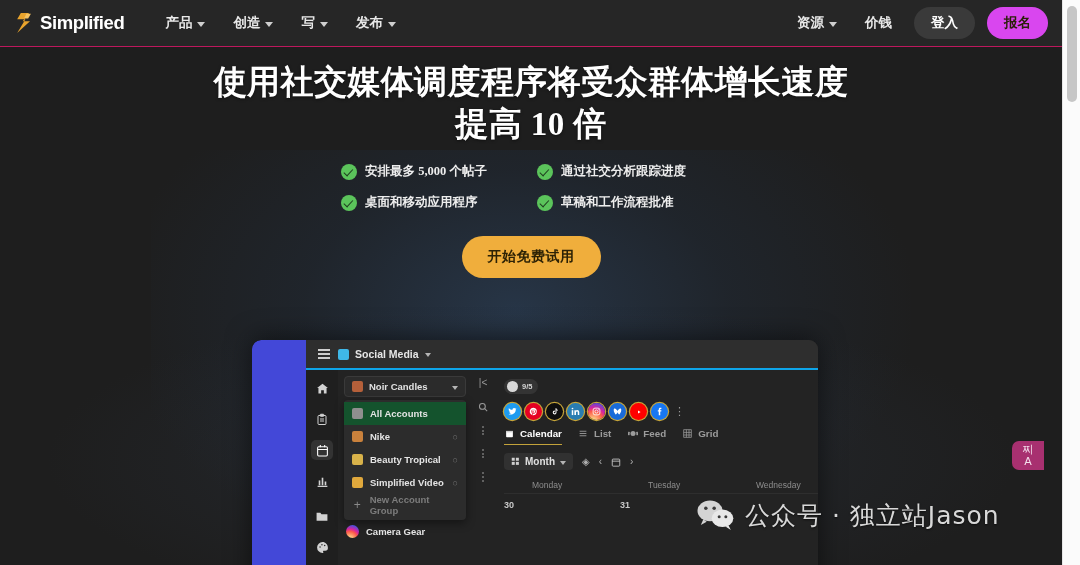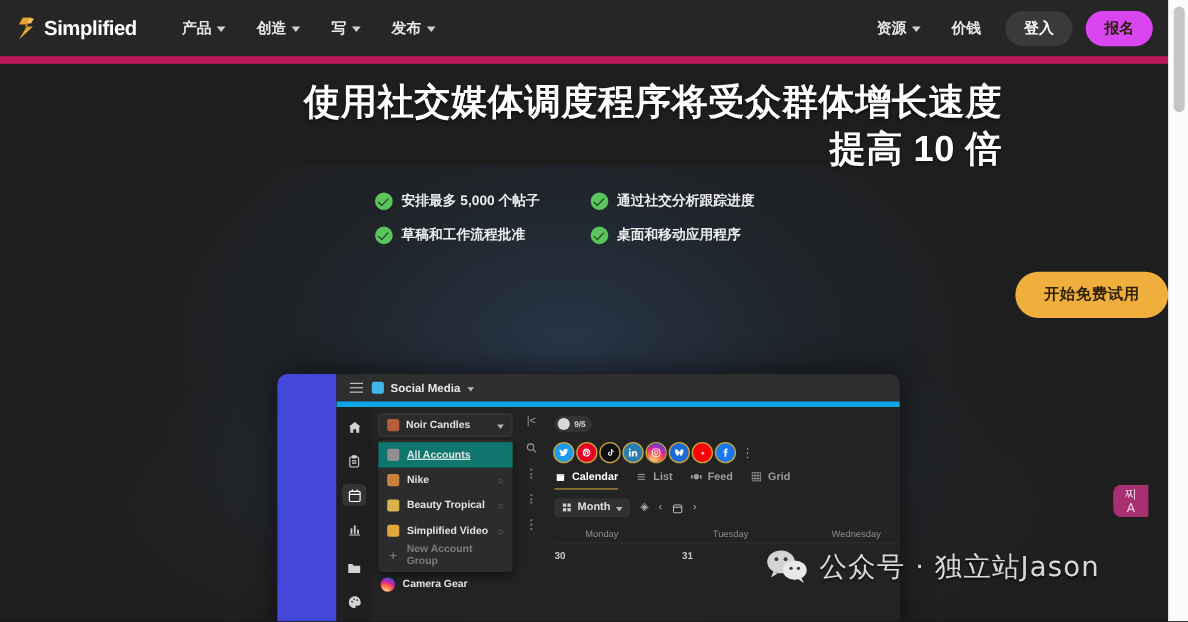"Simplified" .navbar { border-bottom: 7px solid #be185d -> 1px solid #be185d; height: 58px -> 47px }
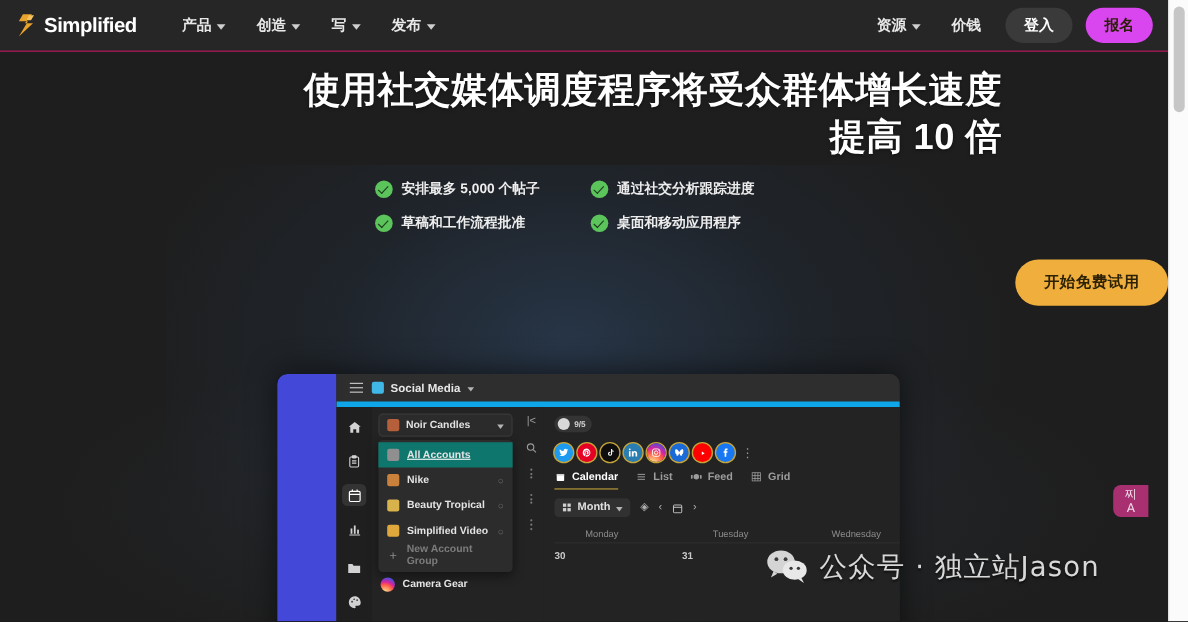"使用社交媒体调度程序将受众群体增长速度" .hero { font-family: none -> Liberation Serif, serif; text-align: right -> center }
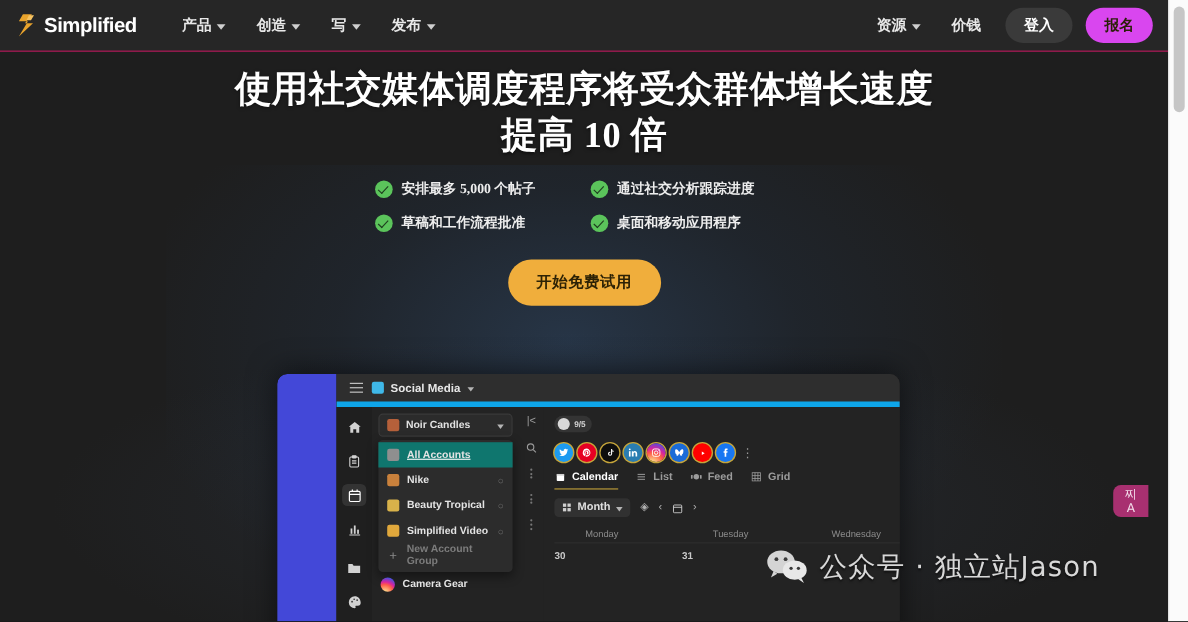"草稿和工作流程批准" div.feature { order: before "桌面和移动应用程序" -> after "桌面和移动应用程序" }
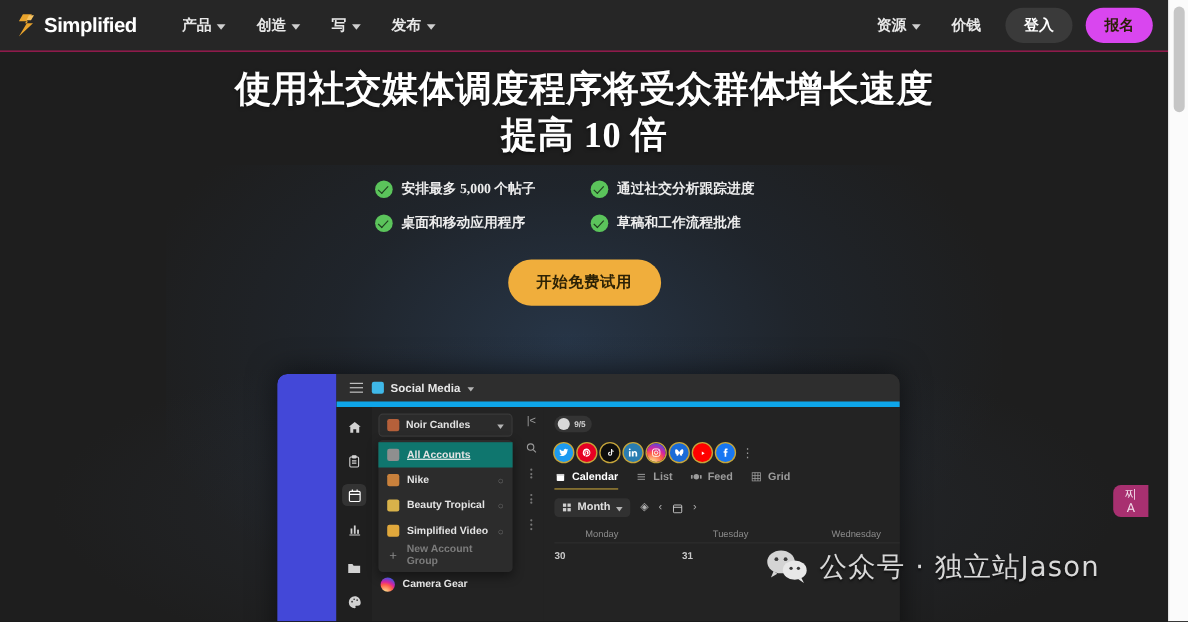"Social Media" .mock-topbar { border-bottom: 5px solid #0ea5e9 -> 2px solid #0ea5e9 }
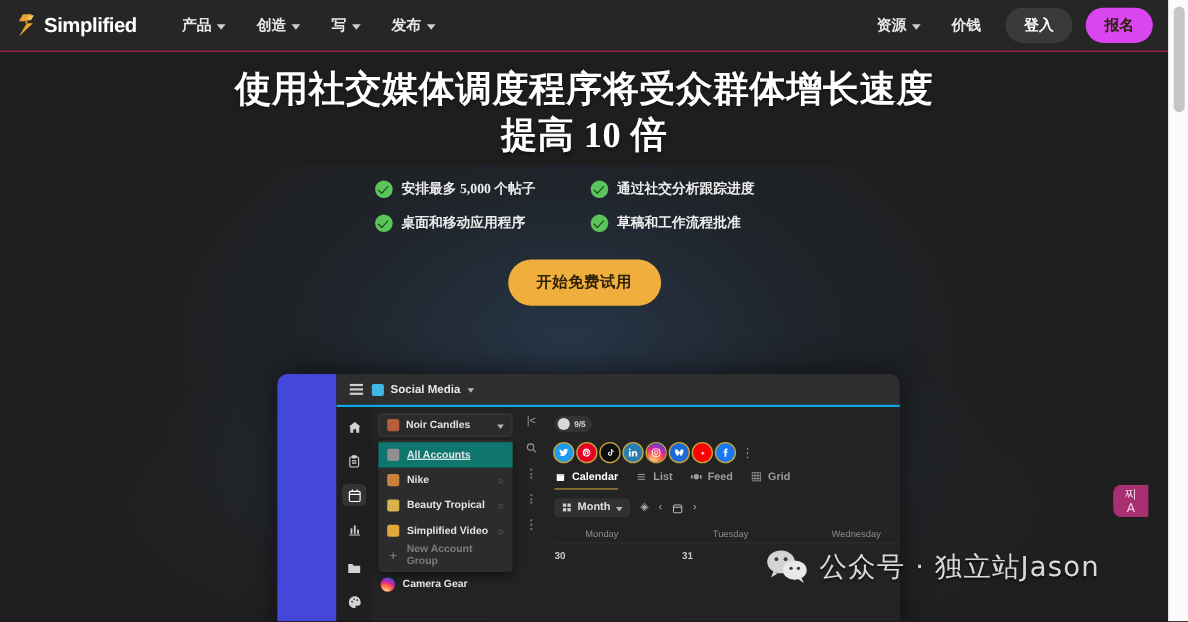"All Accounts" .acct-item.hl { background: #0f766e -> #14532d; text-decoration: underline -> none }
